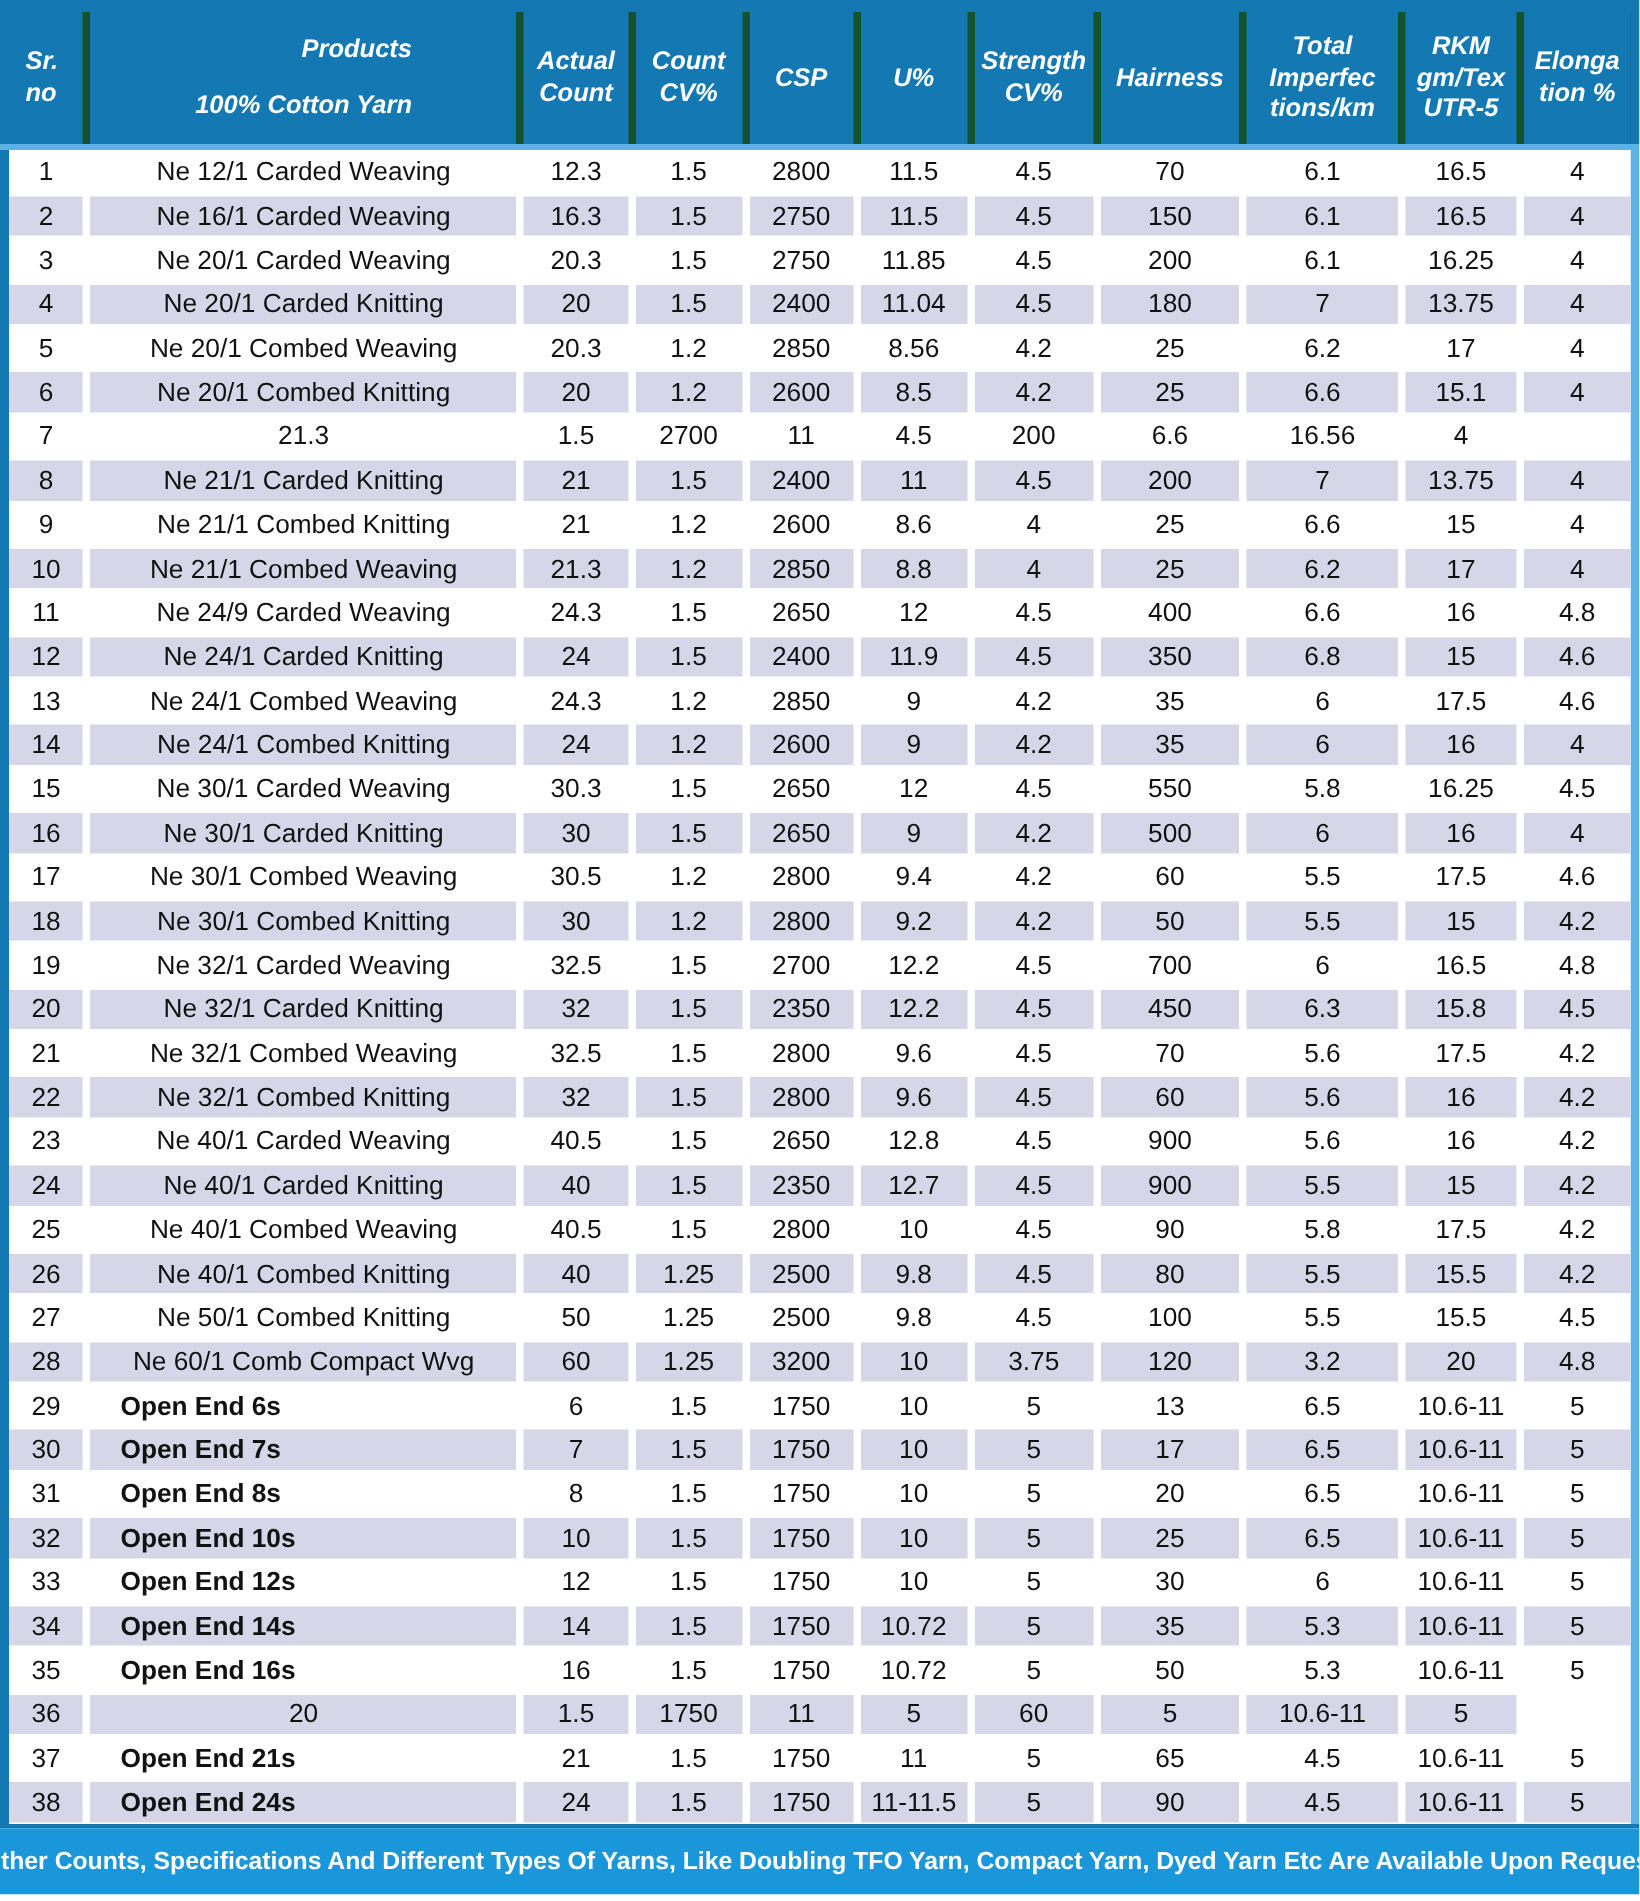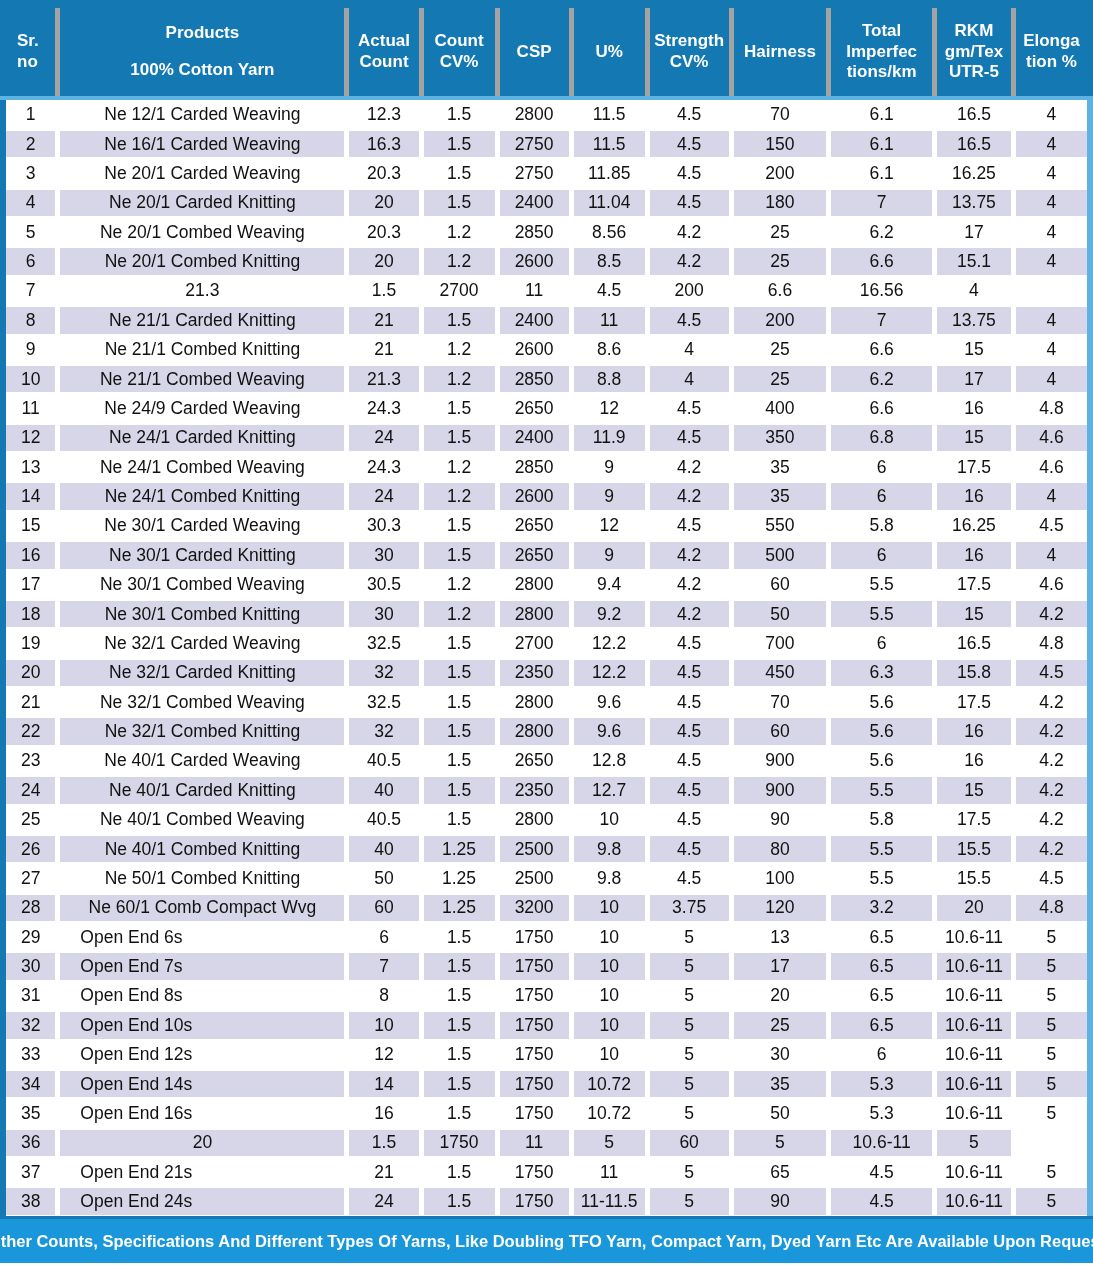"Sr." .header-grid { background: #a3a3a3 -> #14532d; font-style: none -> italic }
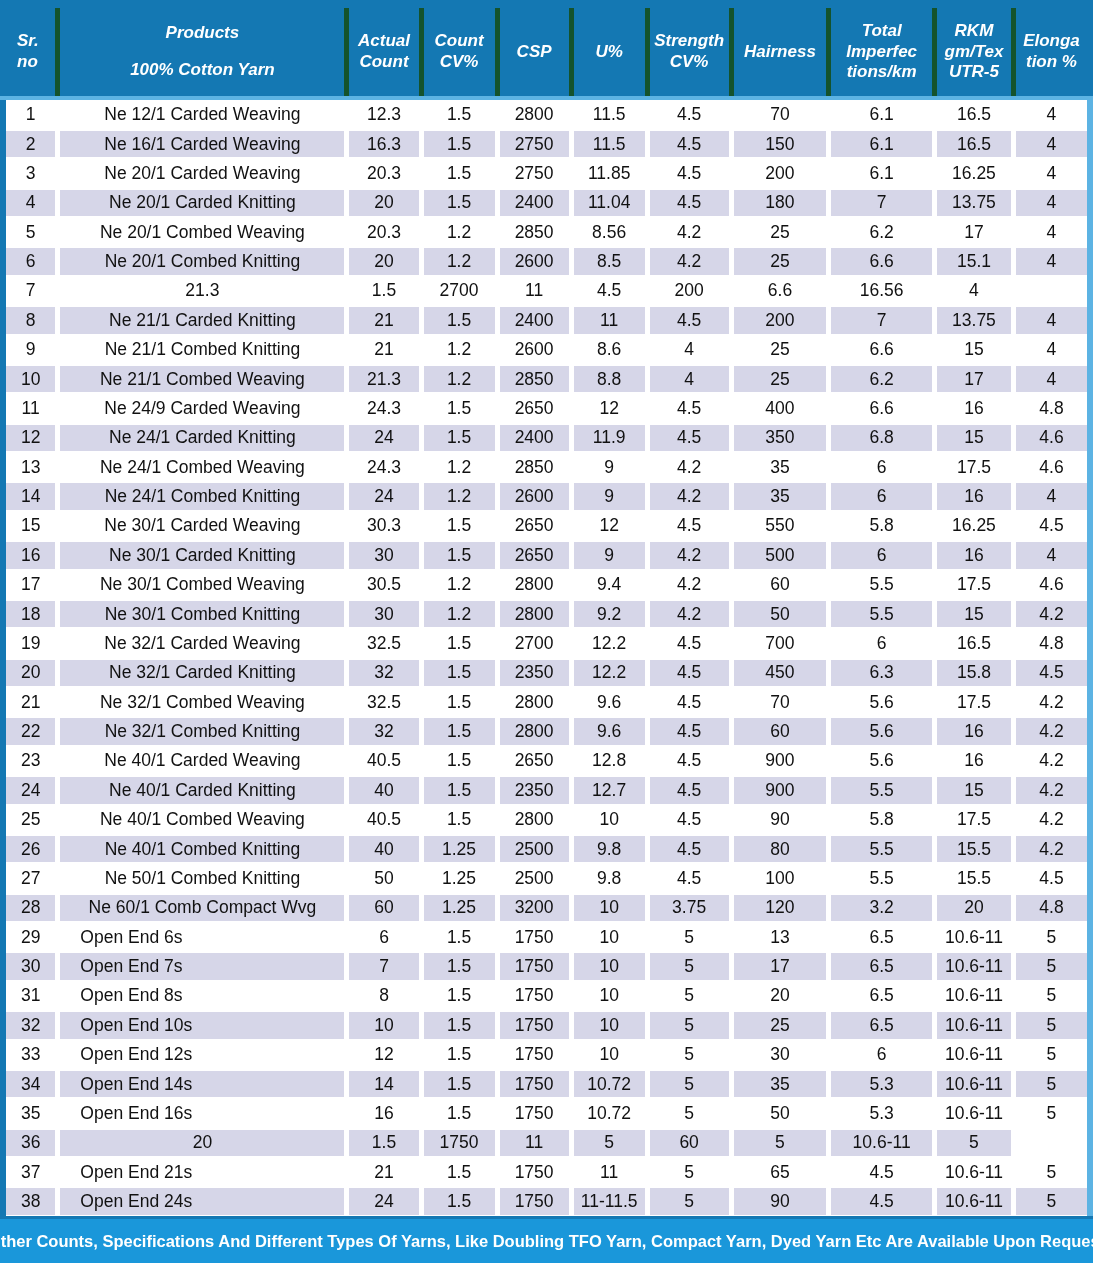"Products" .hcell.c1 { text-align: none -> right }
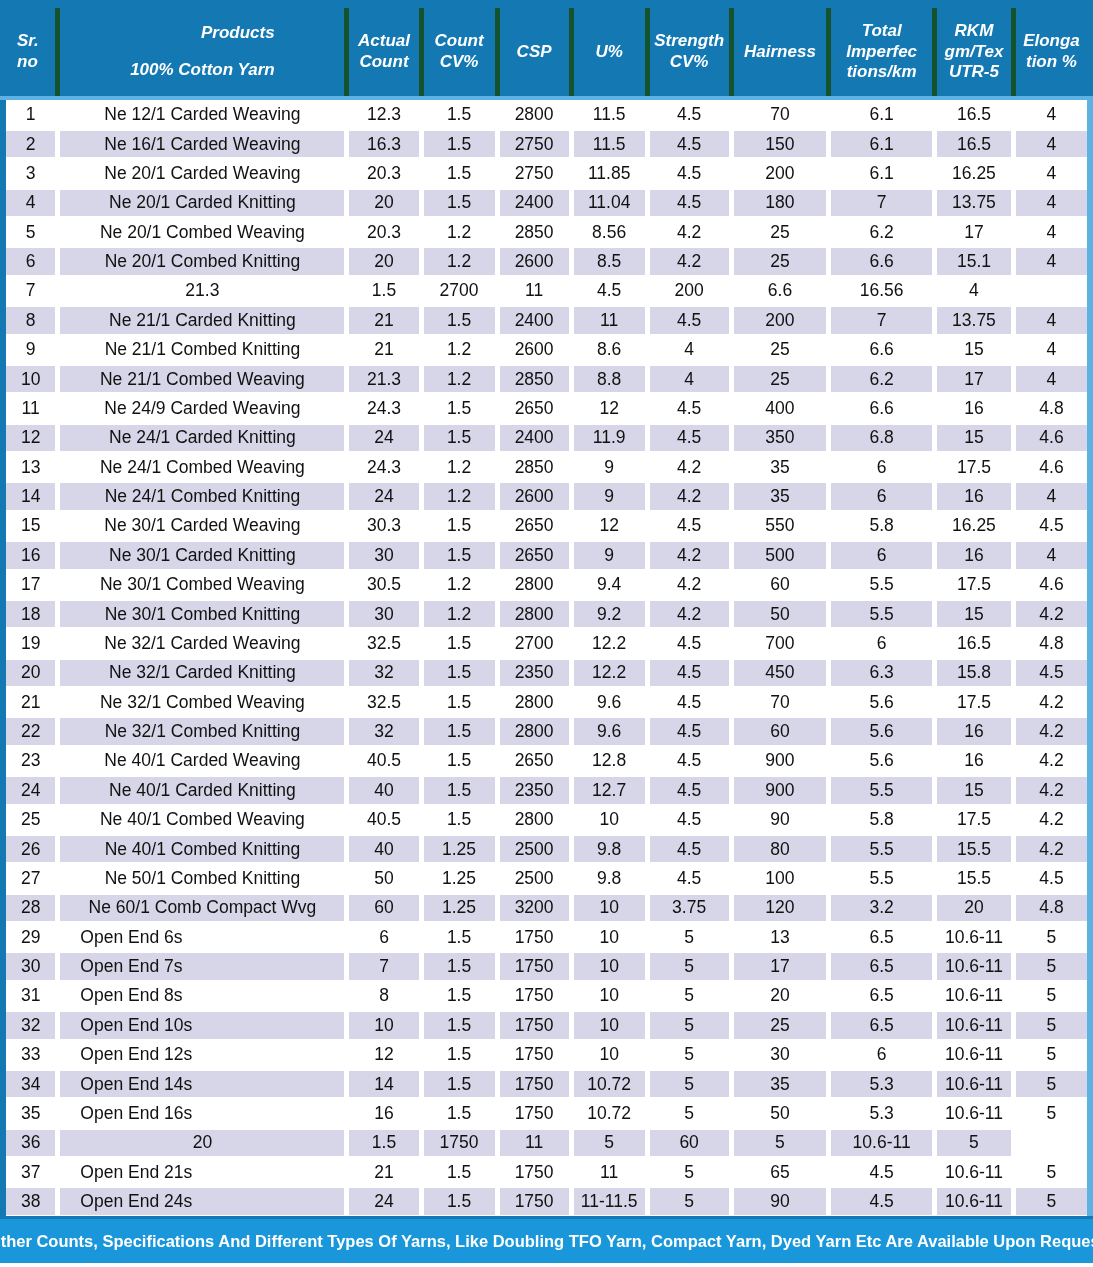"Open End 6s" .cell.left { font-weight: none -> bold }
